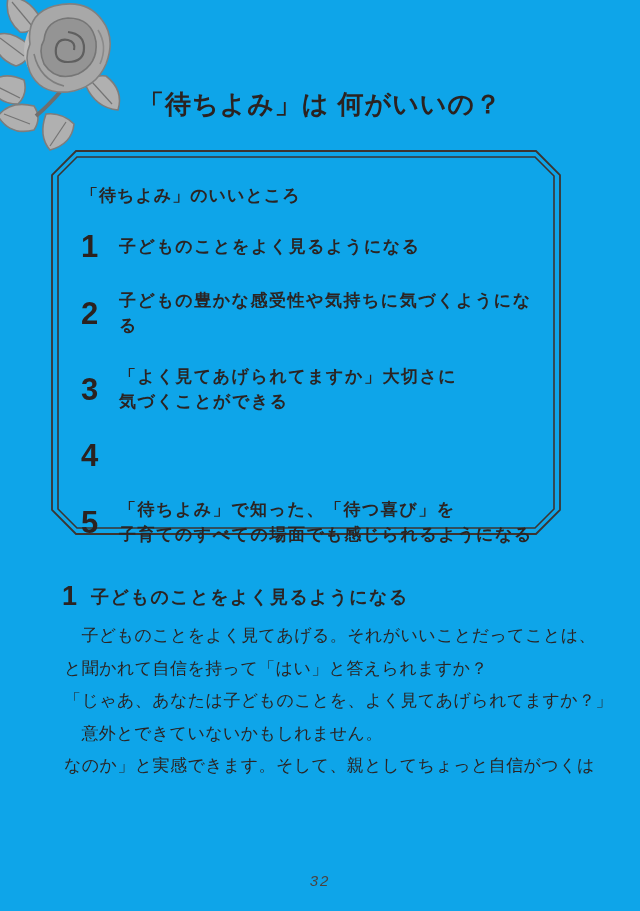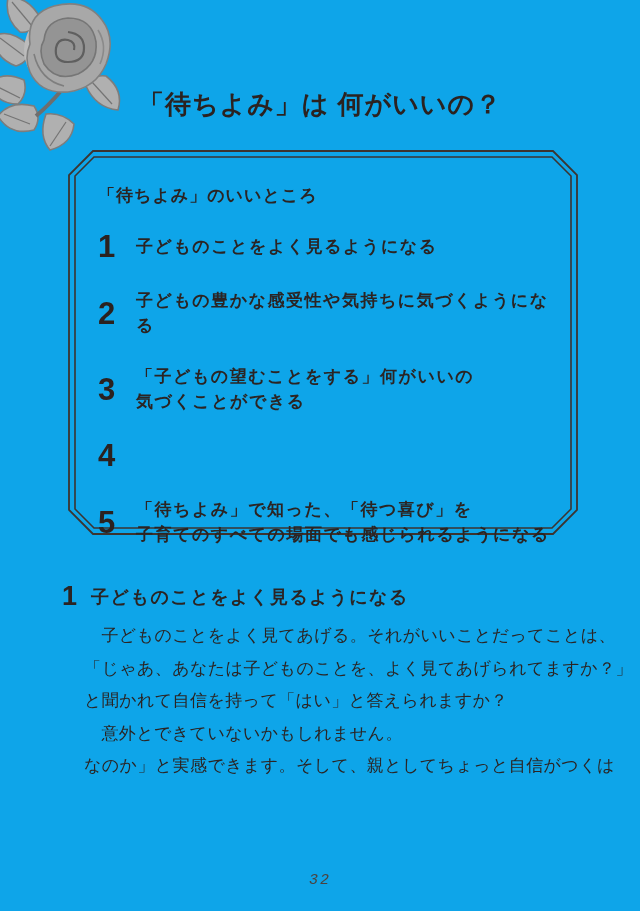"「待ちよみ」のいいところ" .benefits-box { left: 68px -> 51px }
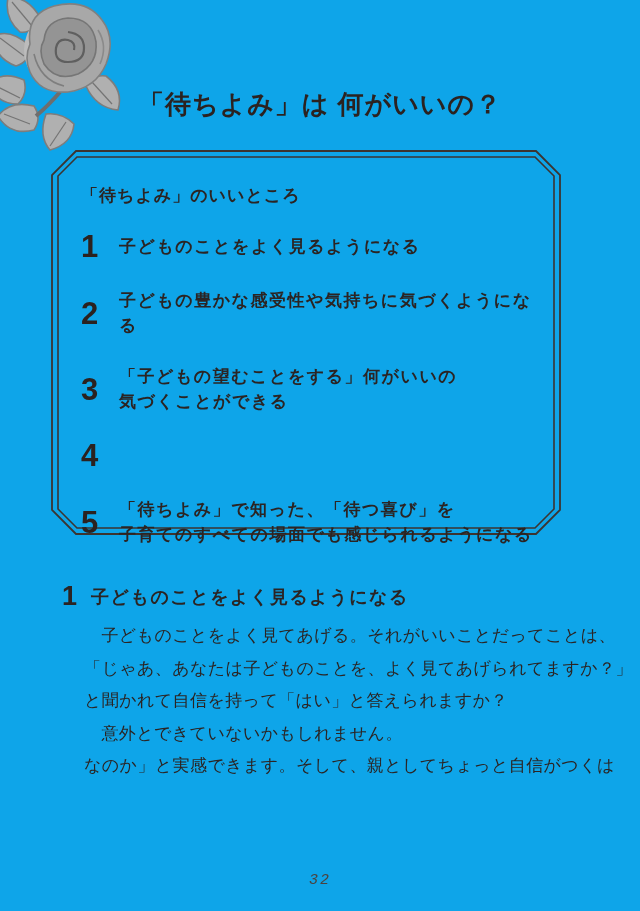"「子どもの望むことをする」何がいいの" span.item-text { text: 子どもの望むことをする」何がいいの -> よく見てあげられてますか」大切さに }
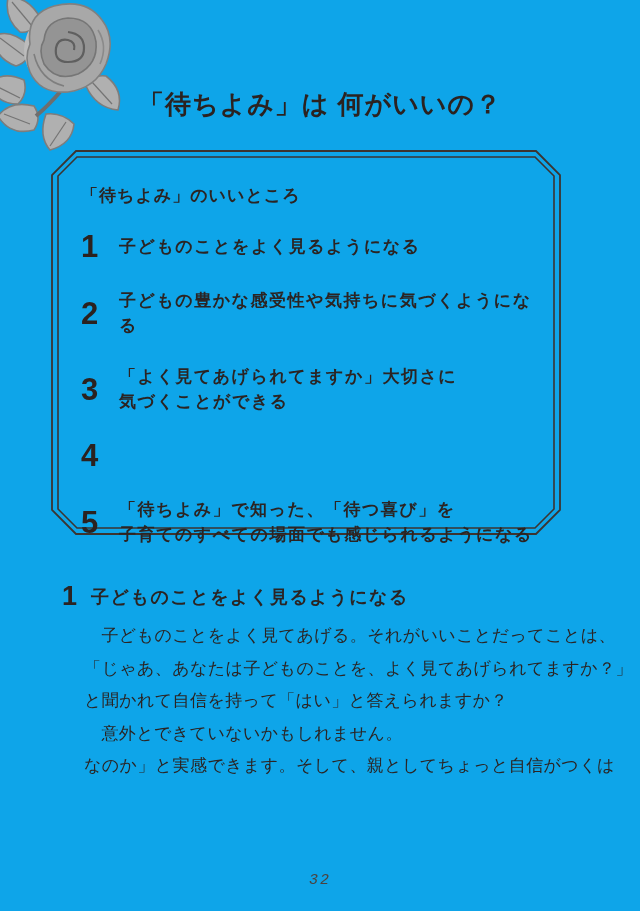"子どものことをよく見てあげる。それがいいことだってことは、" .body-text { margin-left: 20px -> none }
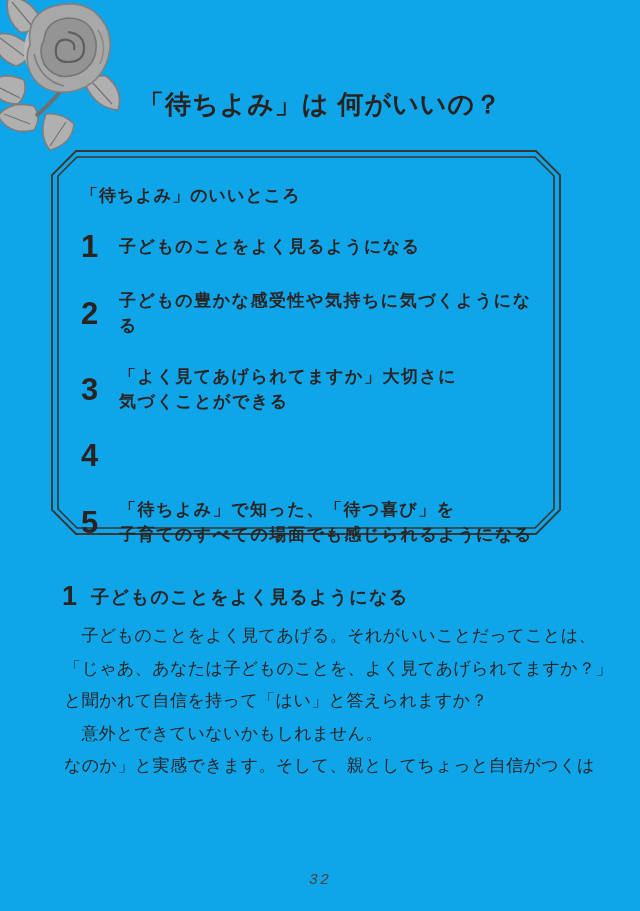"「じゃあ、あなたは子どものことを、よく見てあげられてますか？」" div.body-line { order: before "と聞かれて自信を持って「はい」と答えられますか？" -> after "と聞かれて自信を持って「はい」と答えられますか？" }
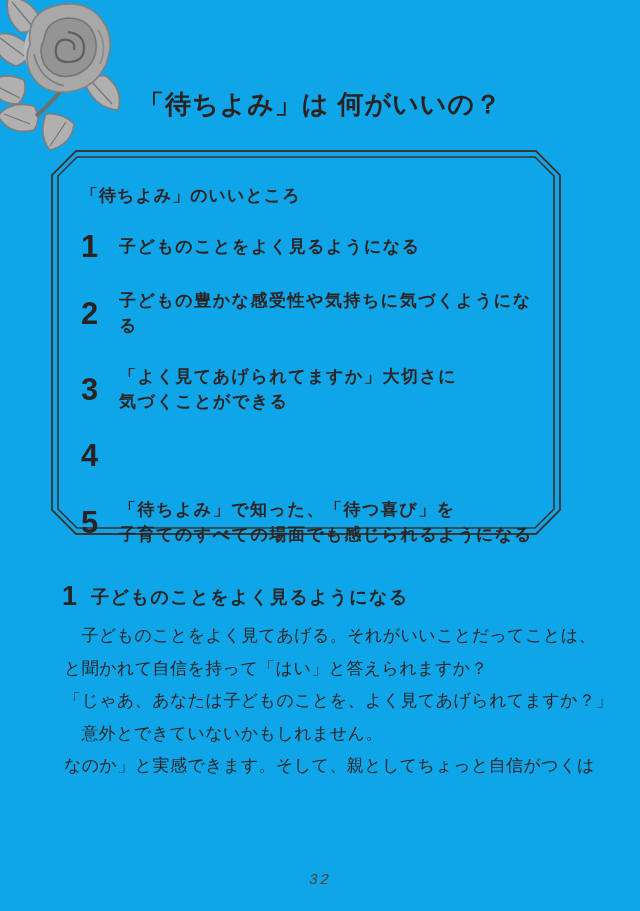"32" .page-number { font-family: Liberation Mono, monospace -> Liberation Sans, sans-serif }
